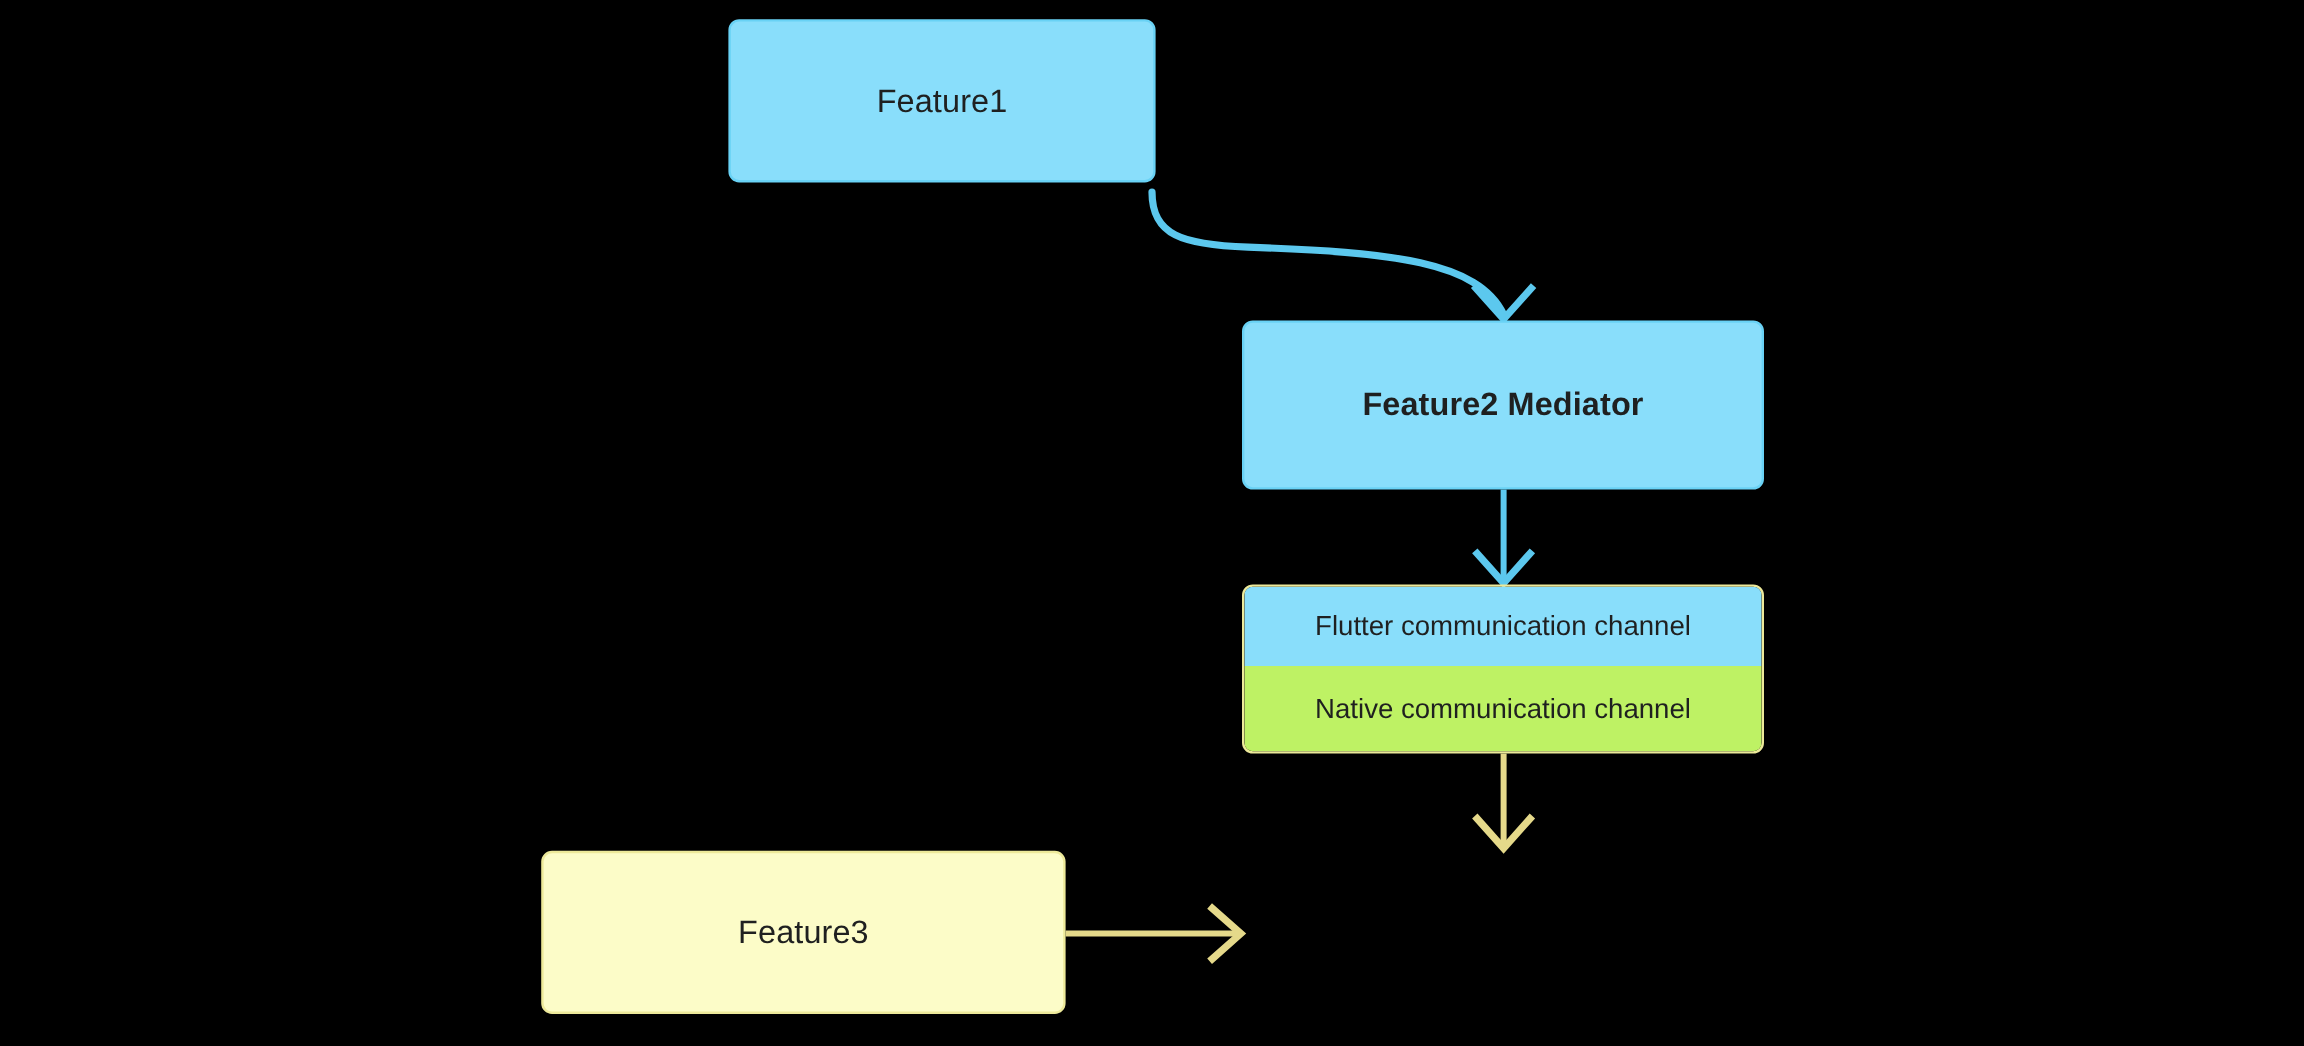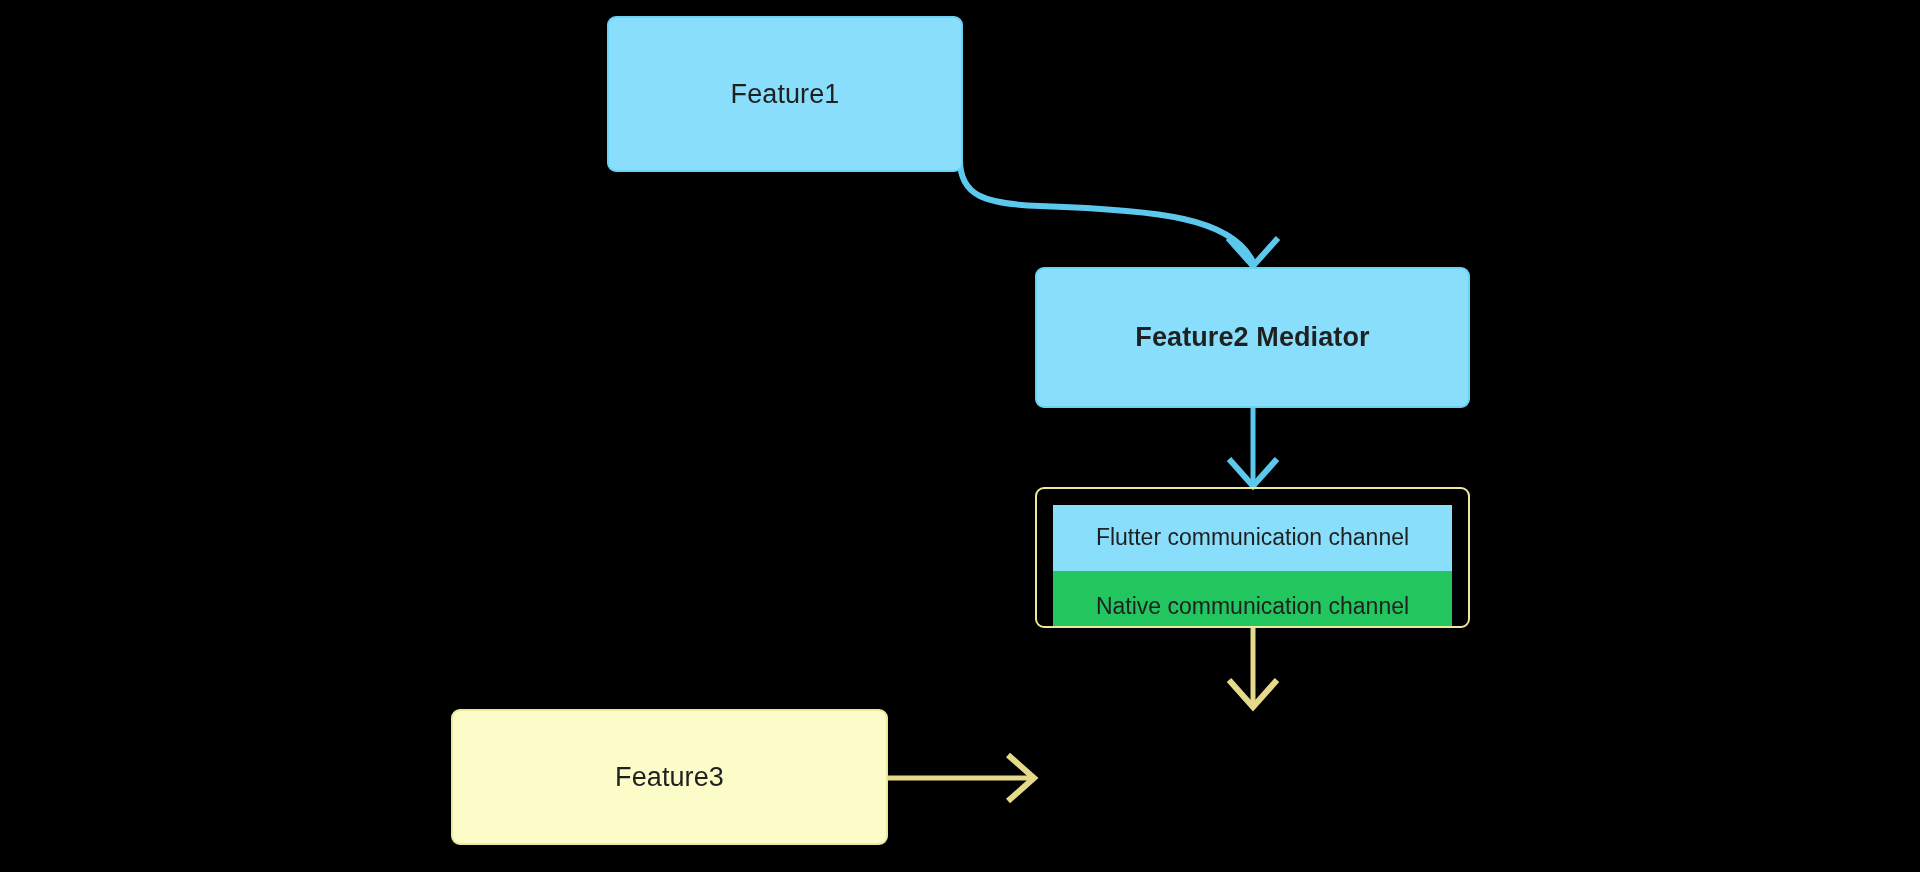"Feature1" #node-feature1 { height: 156px -> 136px }
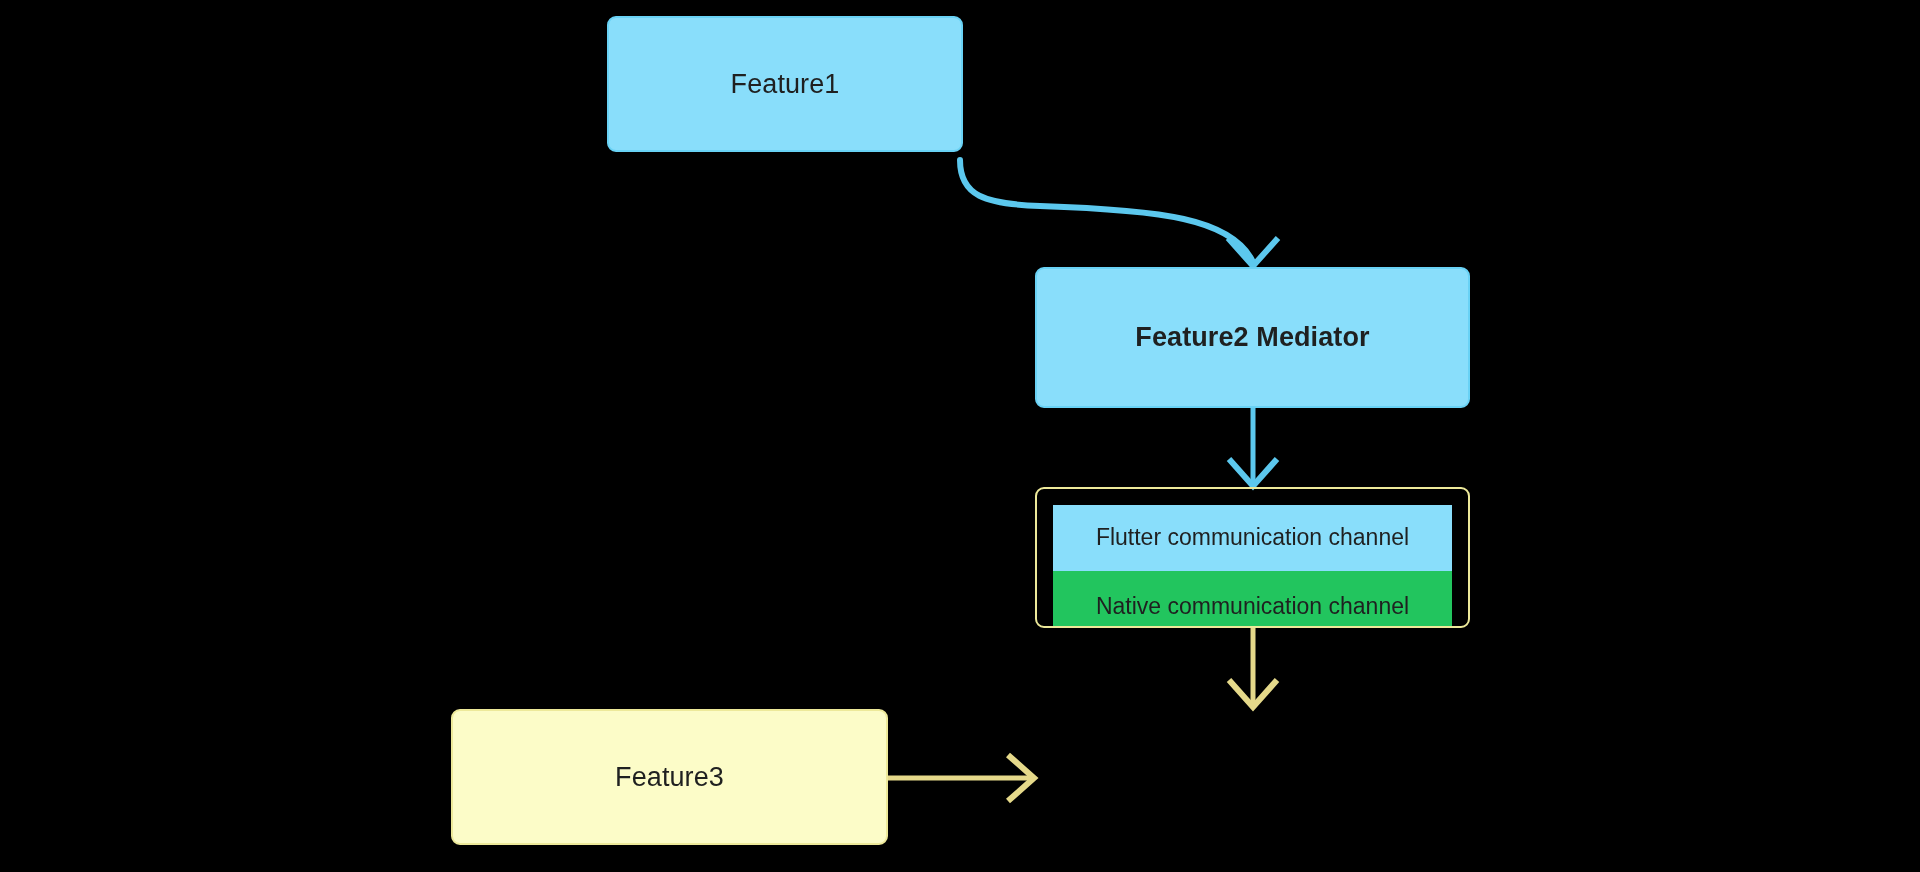"Flutter communication channel" .node.stacked { padding: 16px -> 0 }
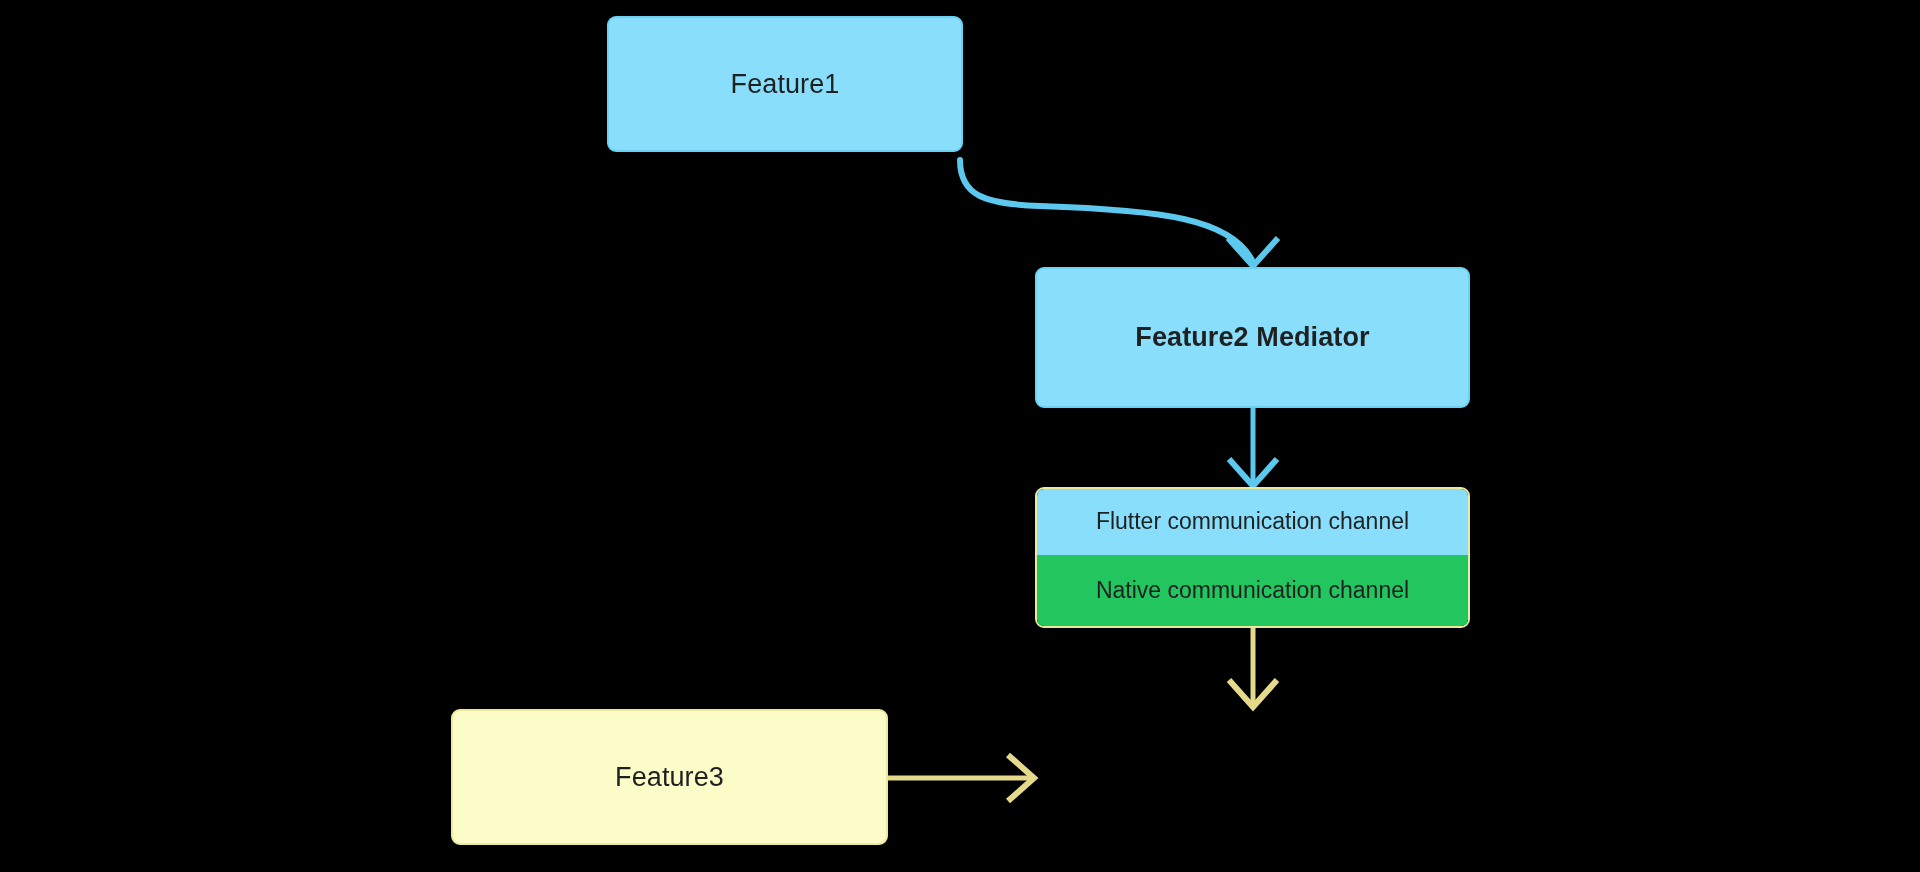"Native communication channel" .stacked-part.yellow-part { background: #22c55e -> #bef264 }
